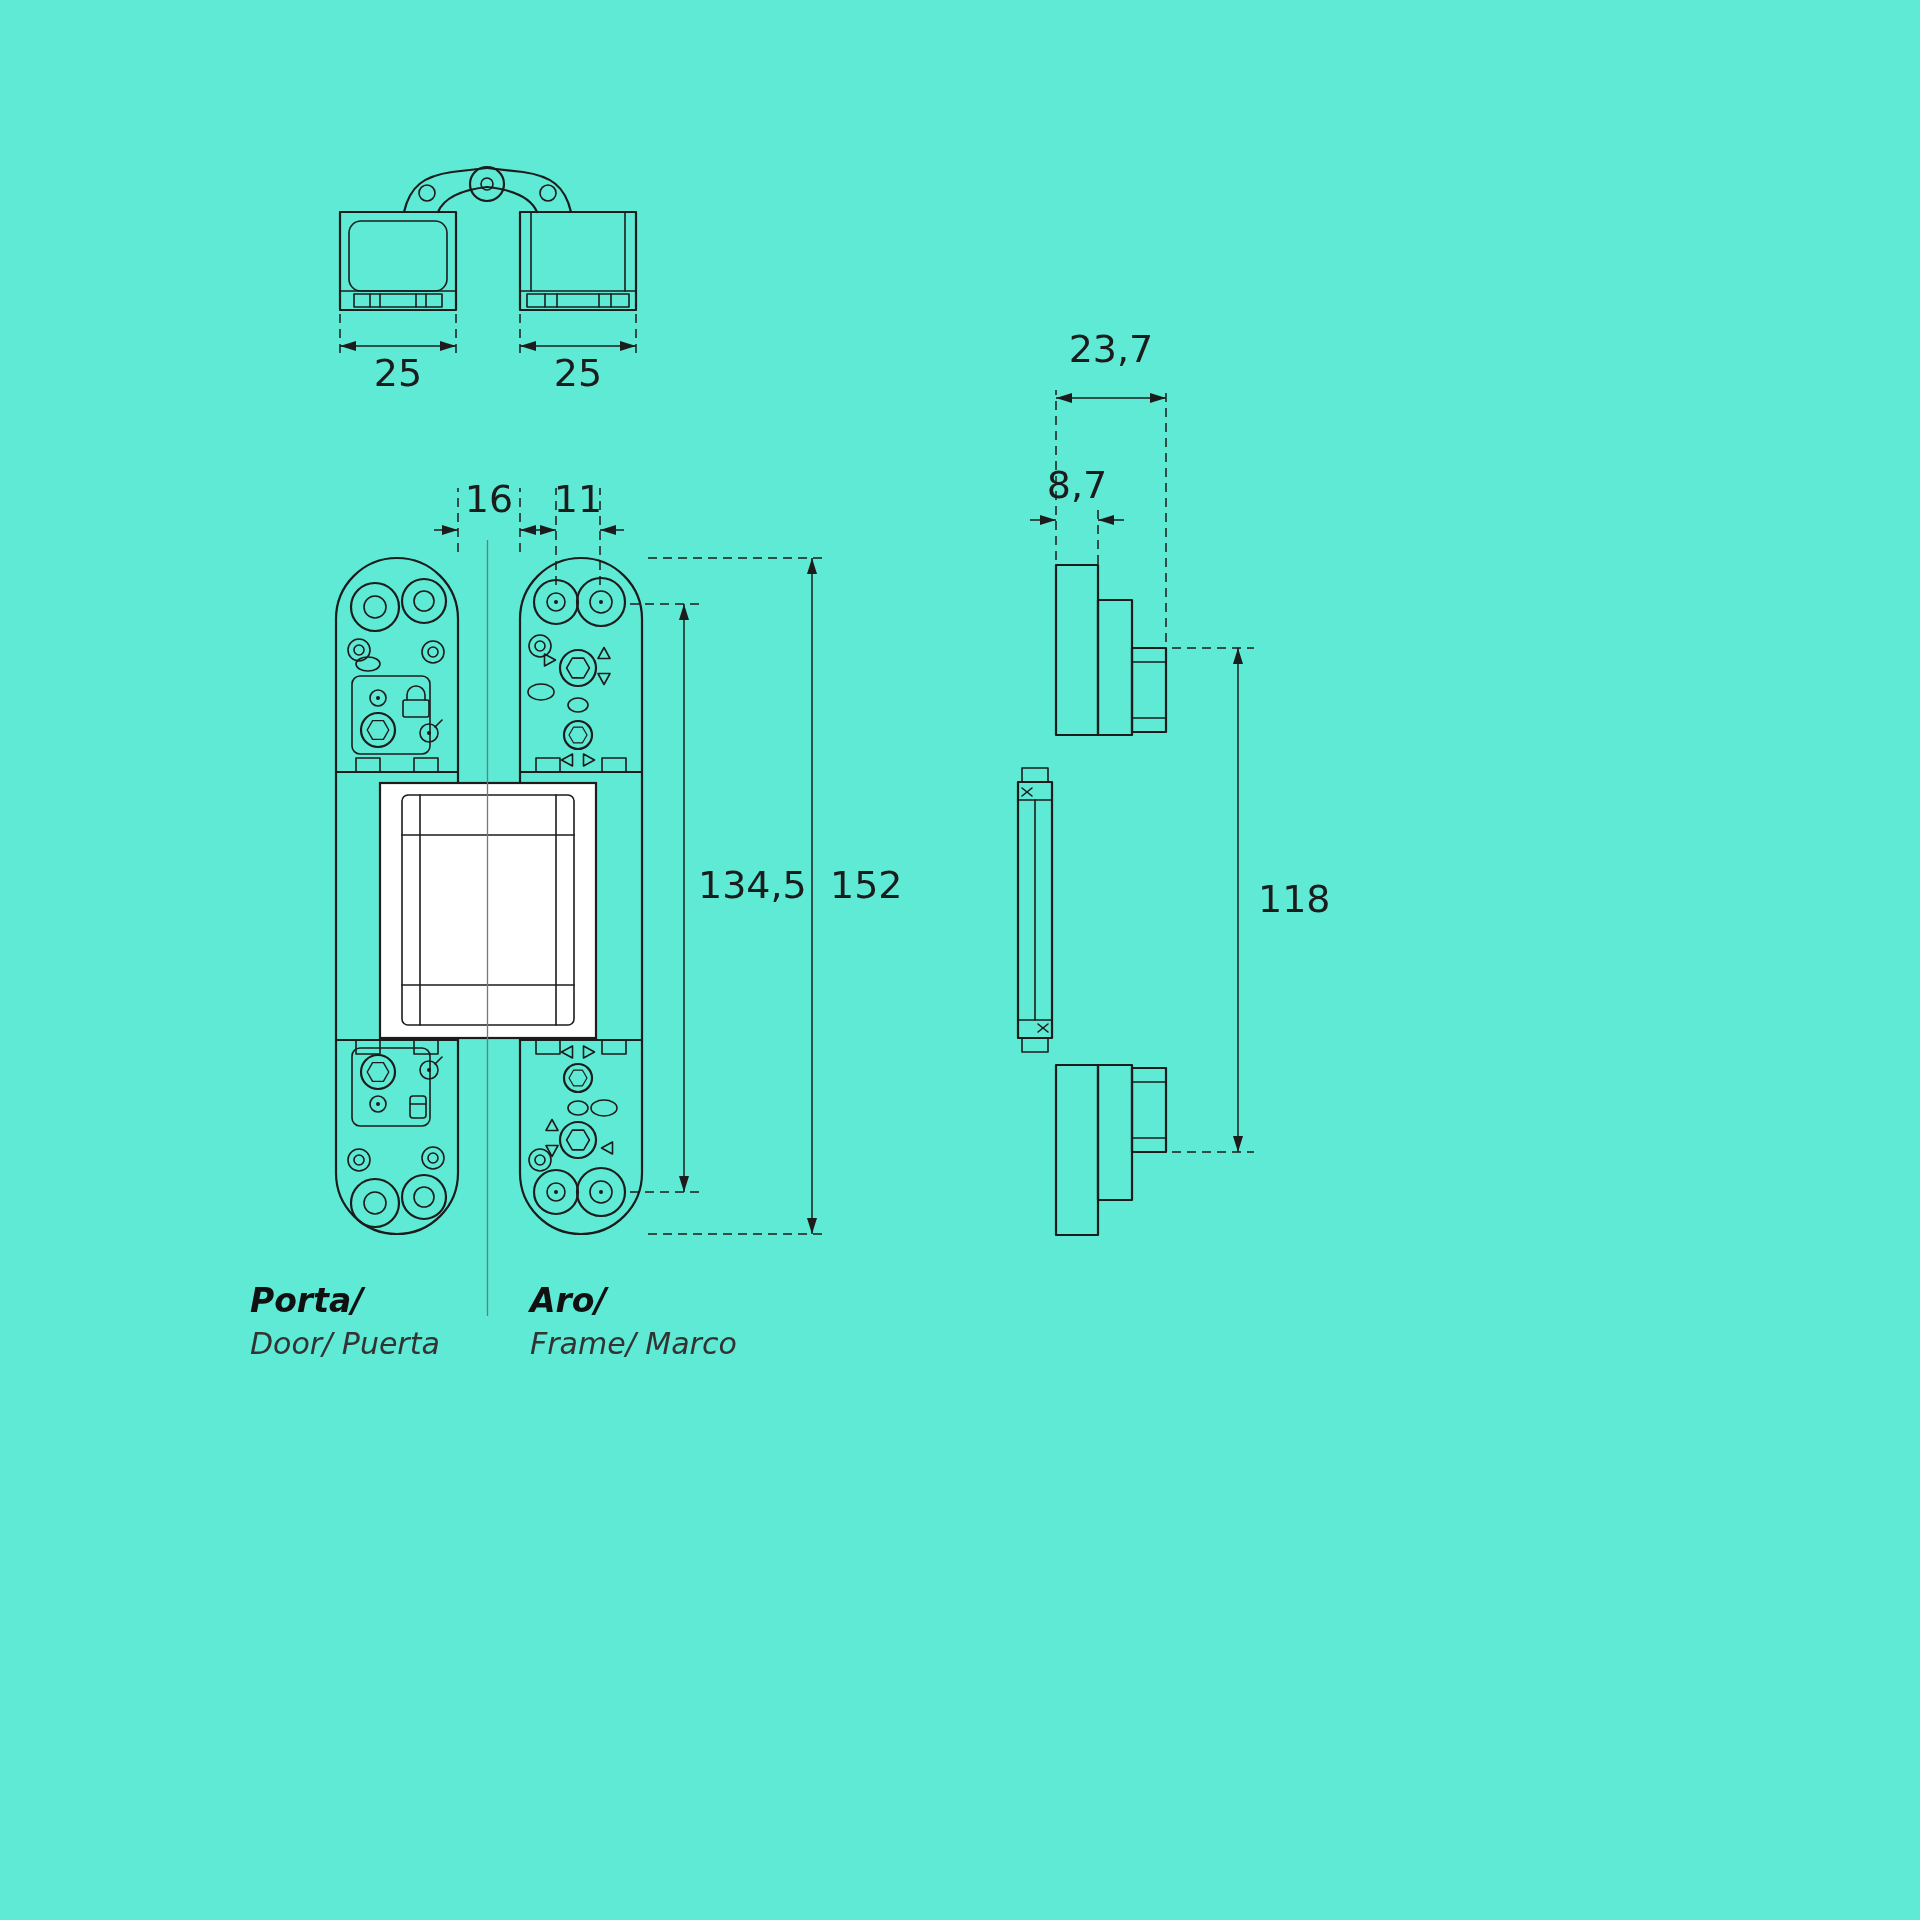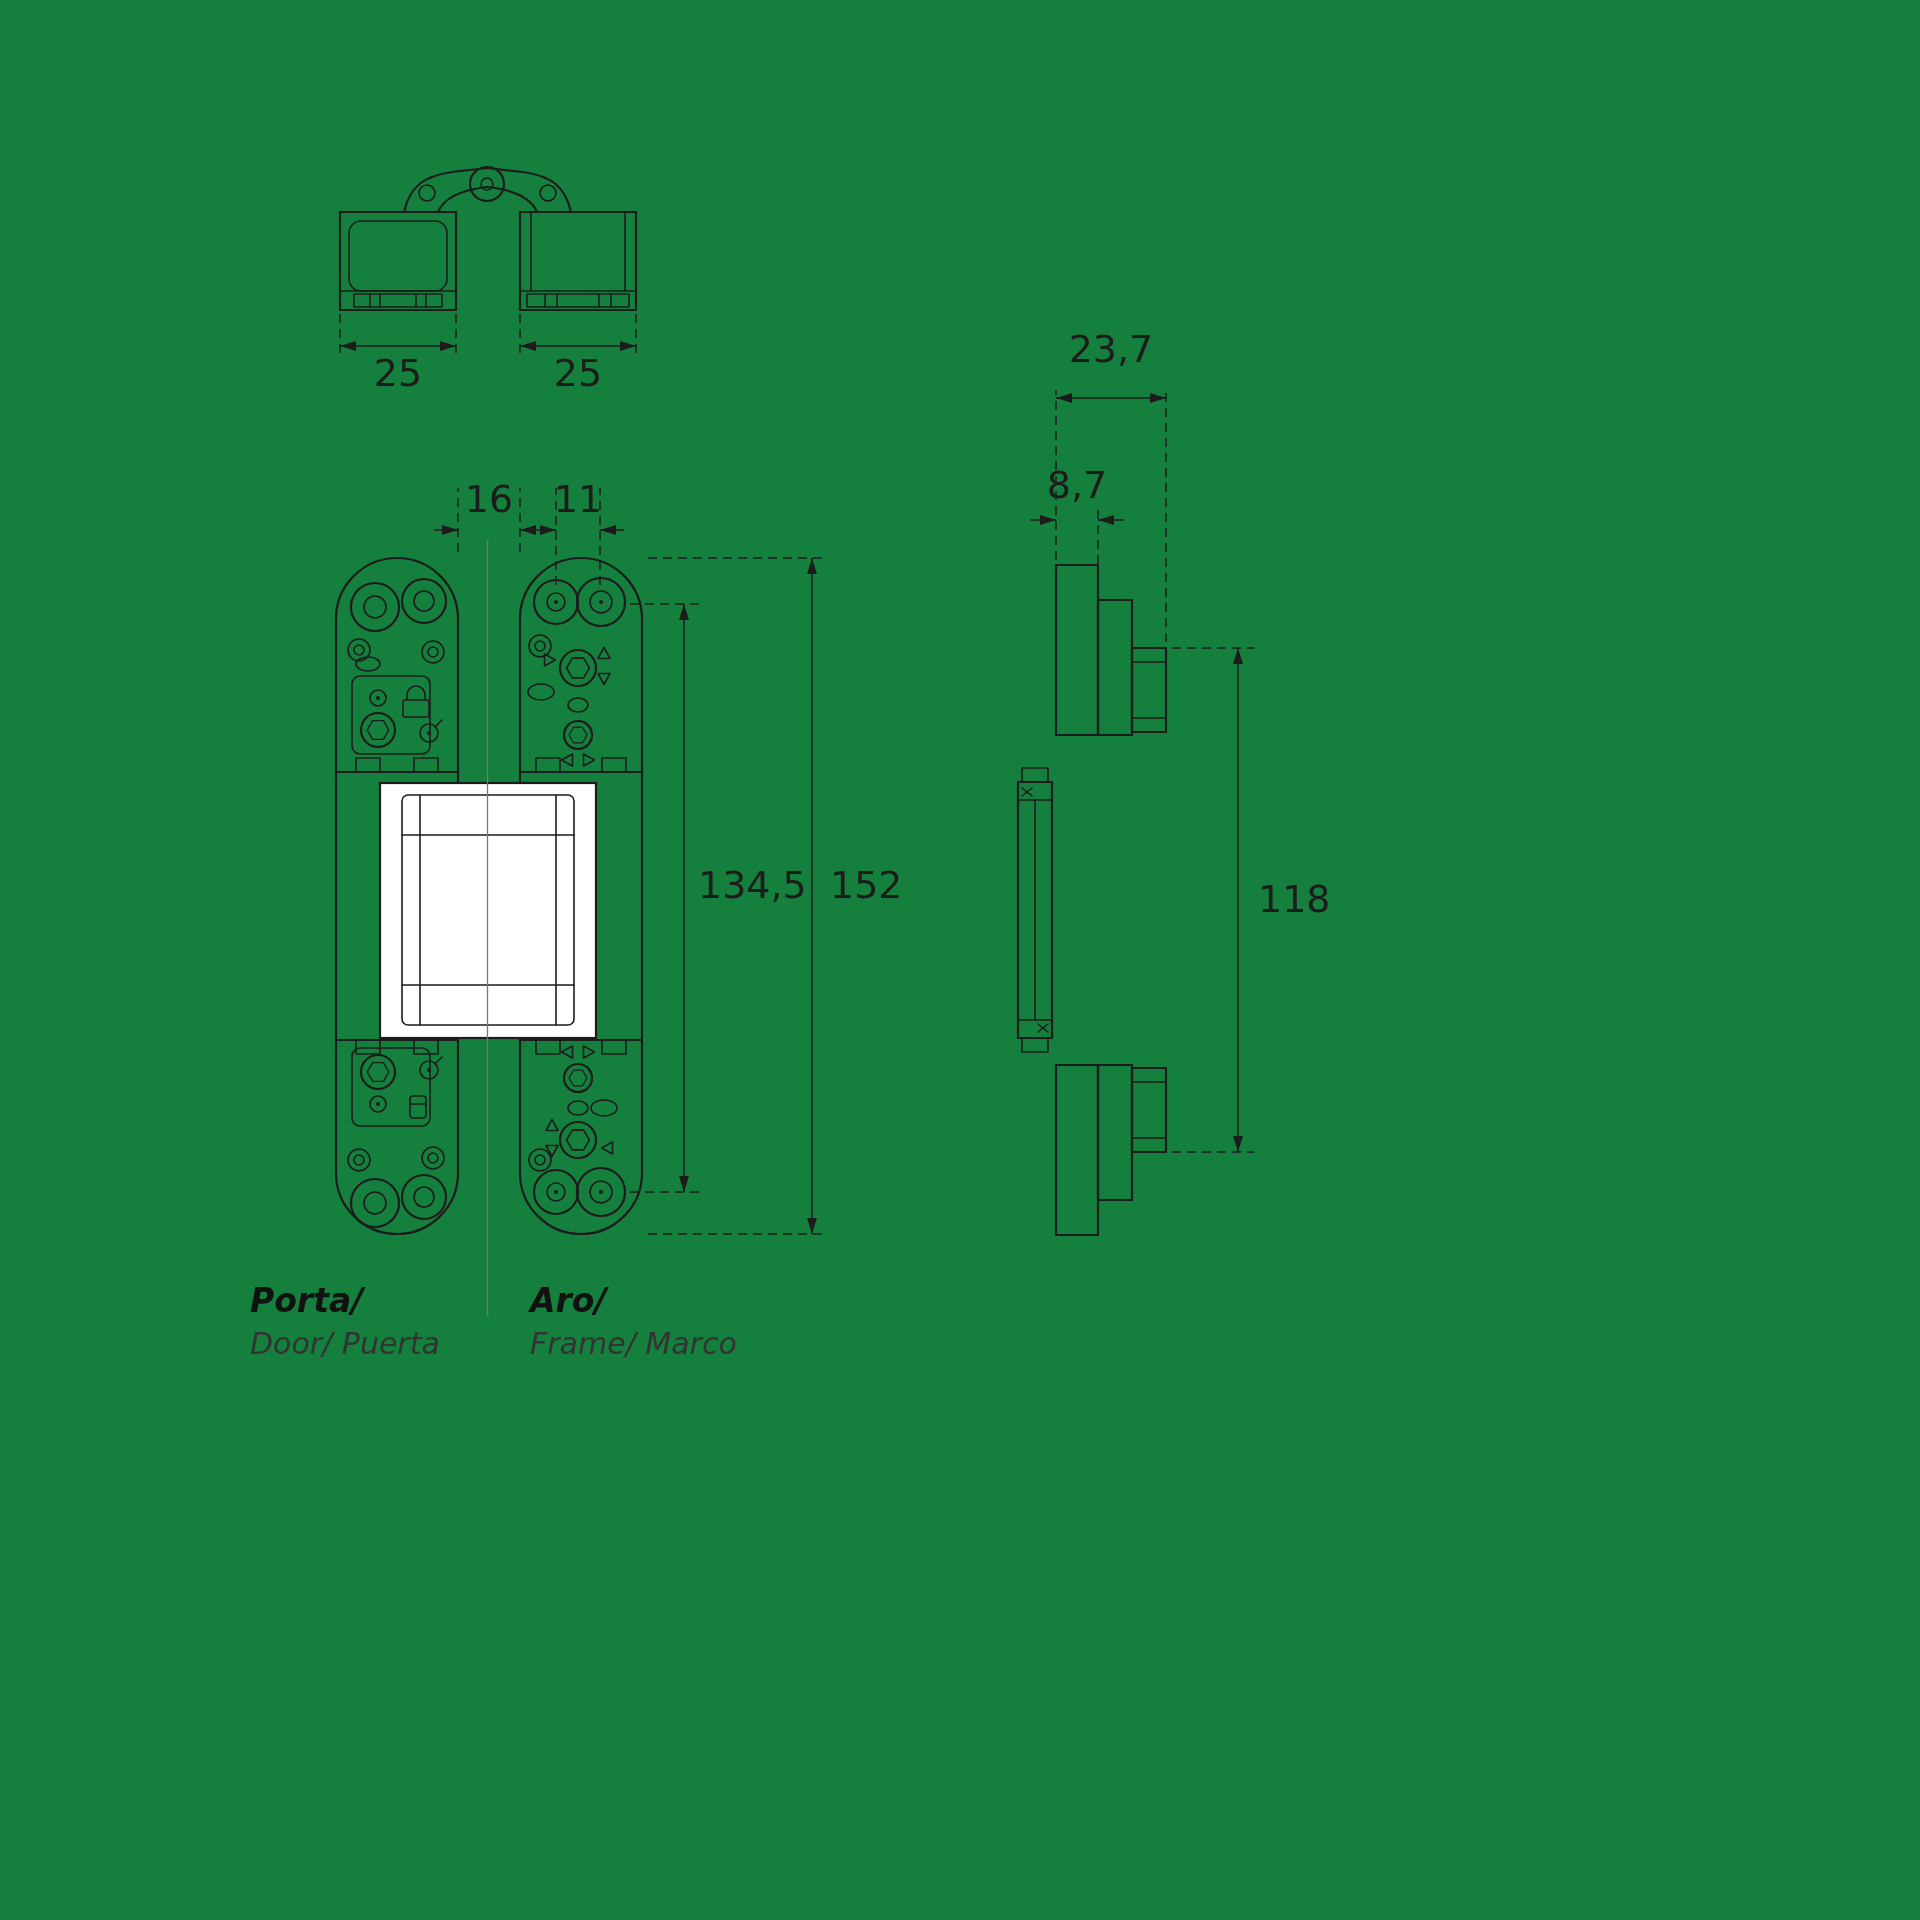"25" .canvas { background: #15803d -> #5eead4 }
